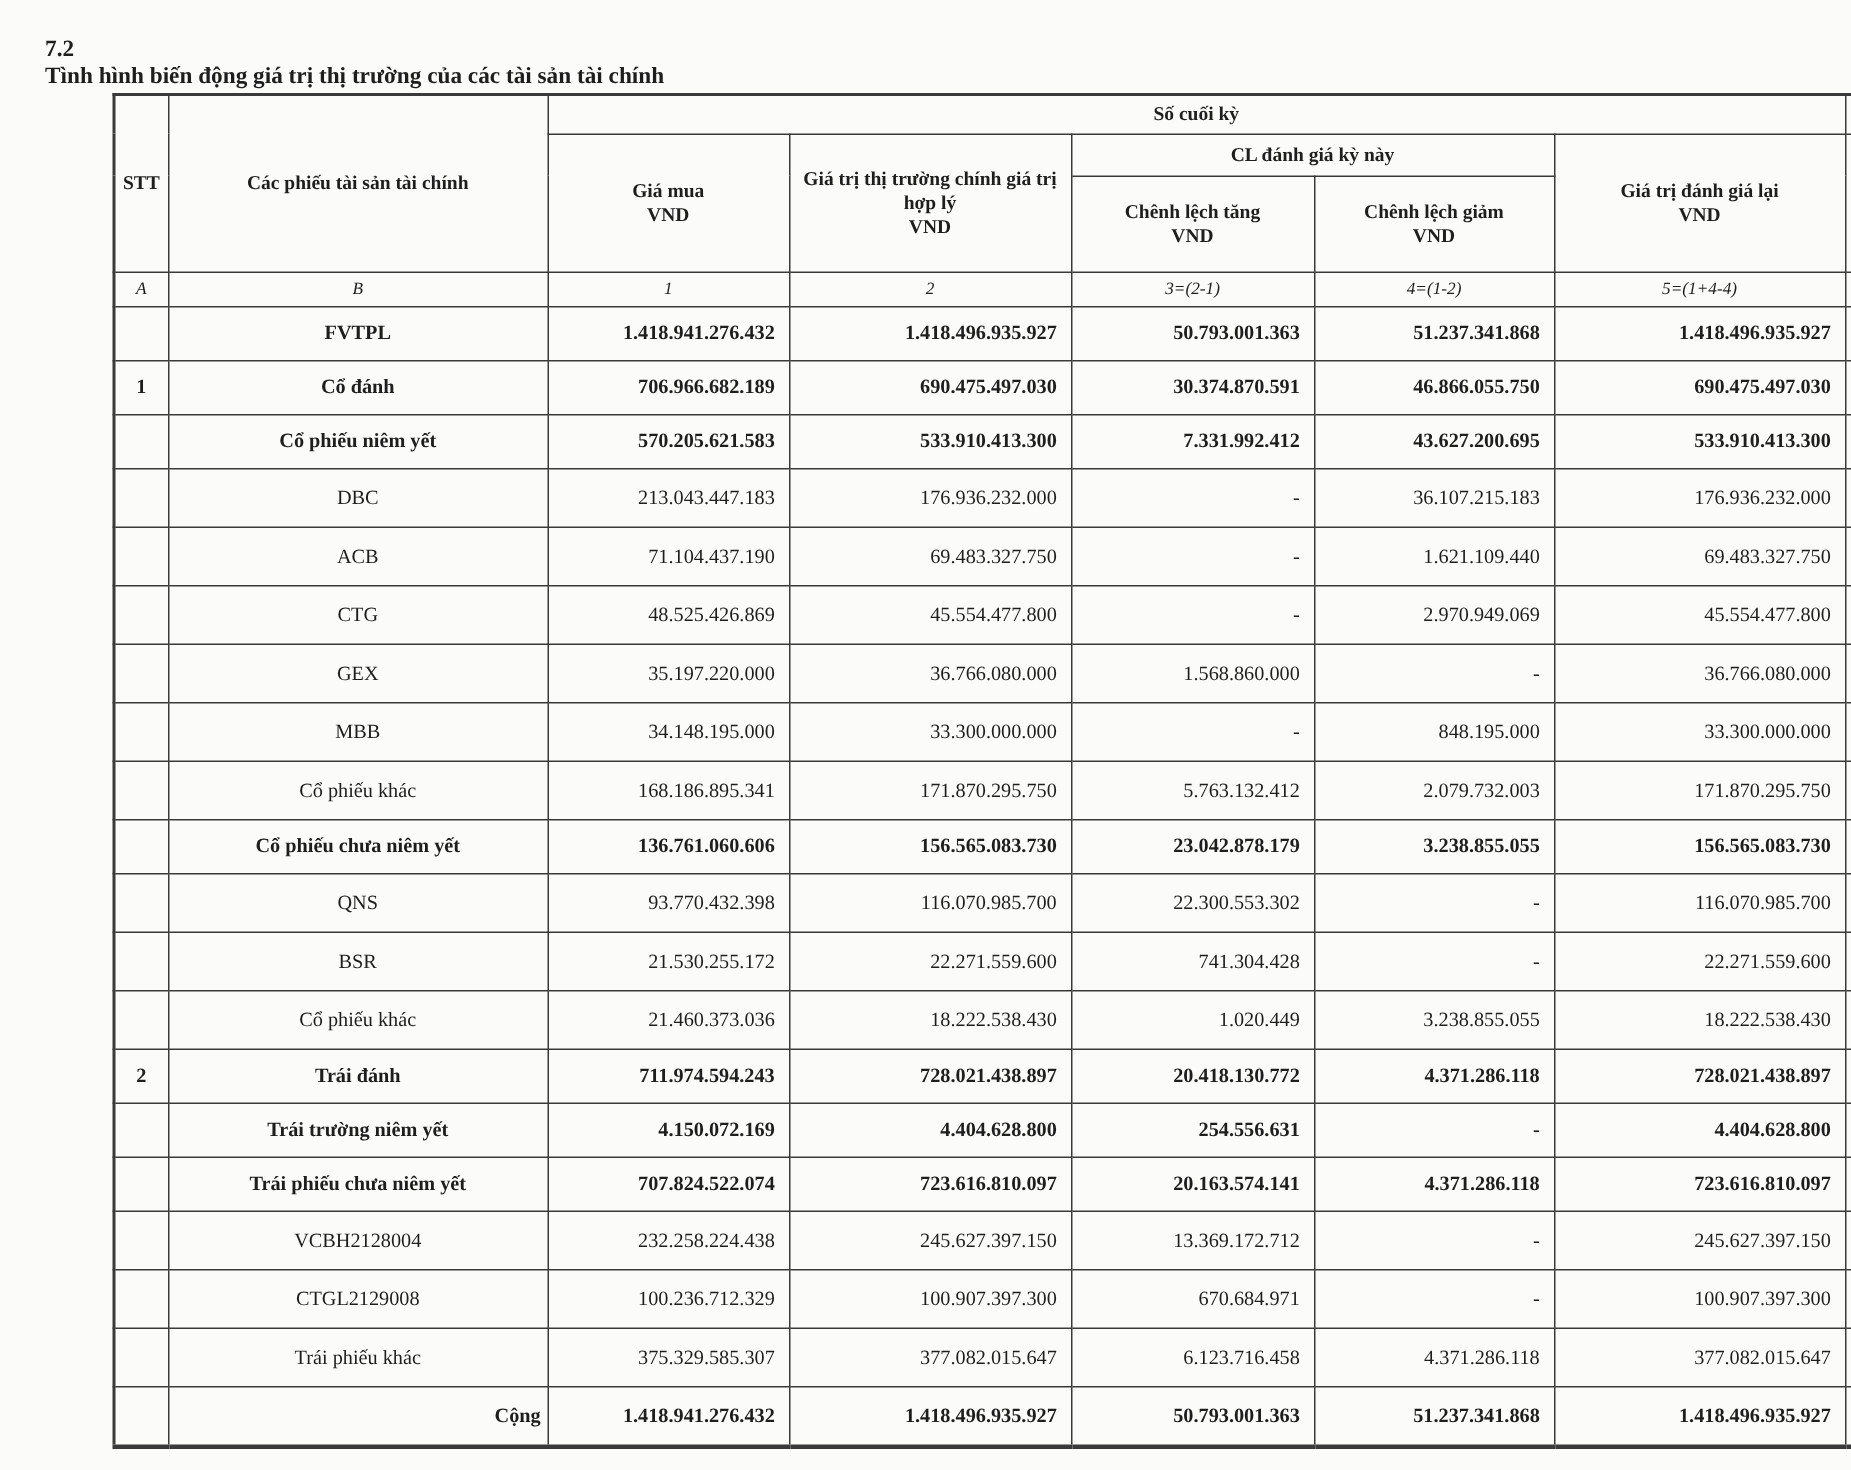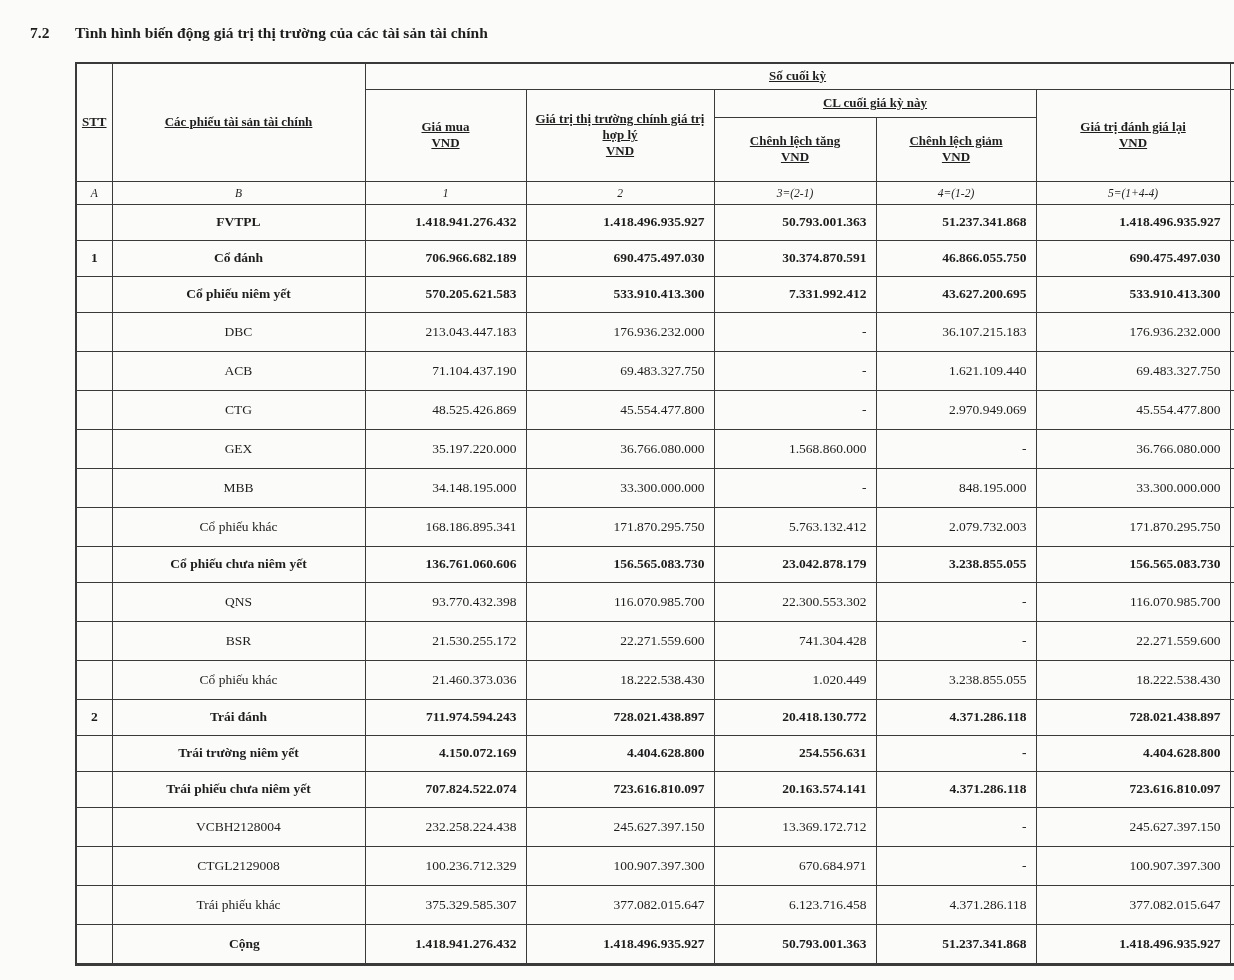"7.2" .doc-title { flex-direction: none -> column }
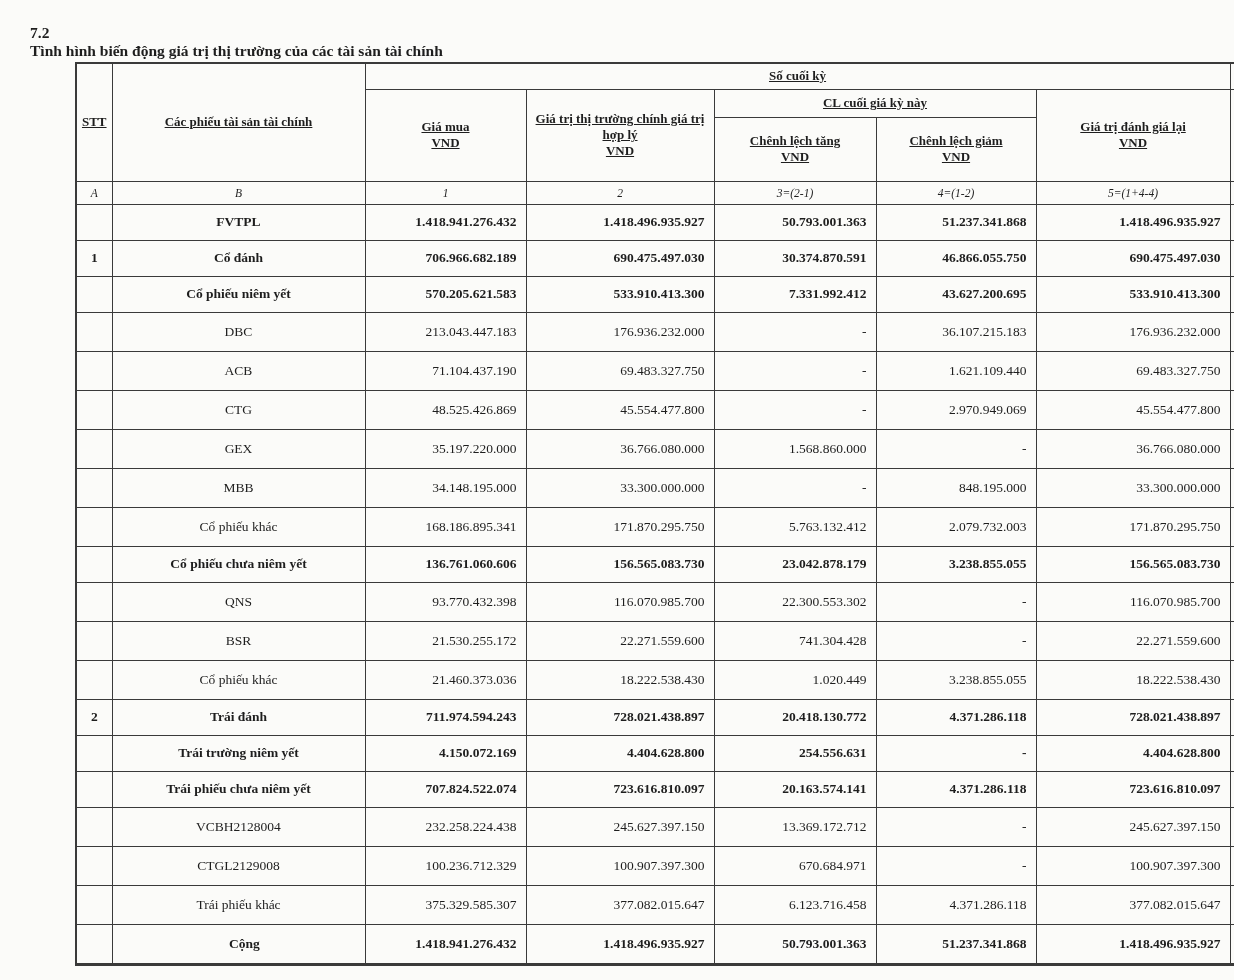"Số cuối kỳ" thead th { text-decoration: underline -> none }
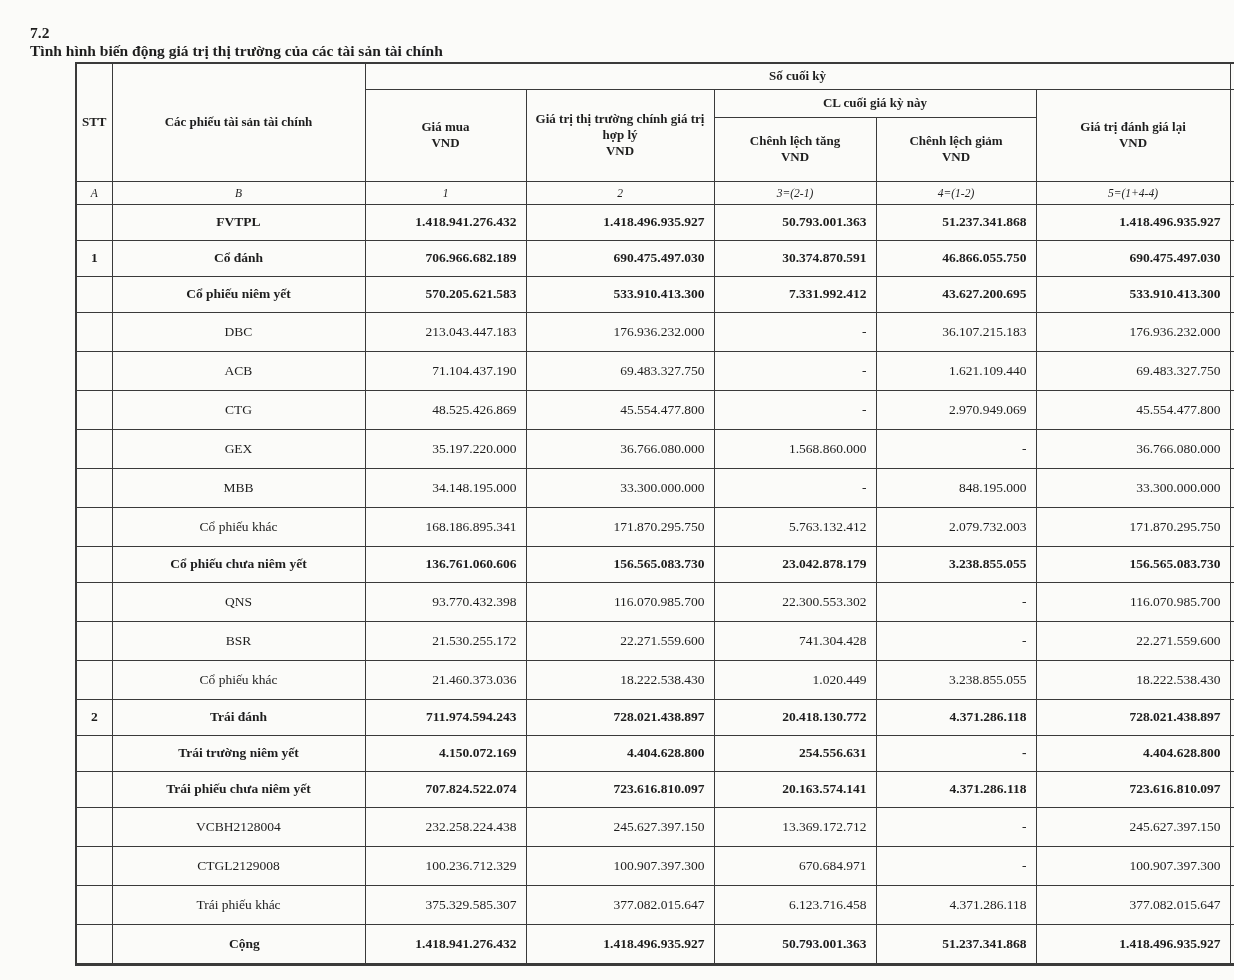"CL cuối giá kỳ này" th { text: cuối -> đánh }
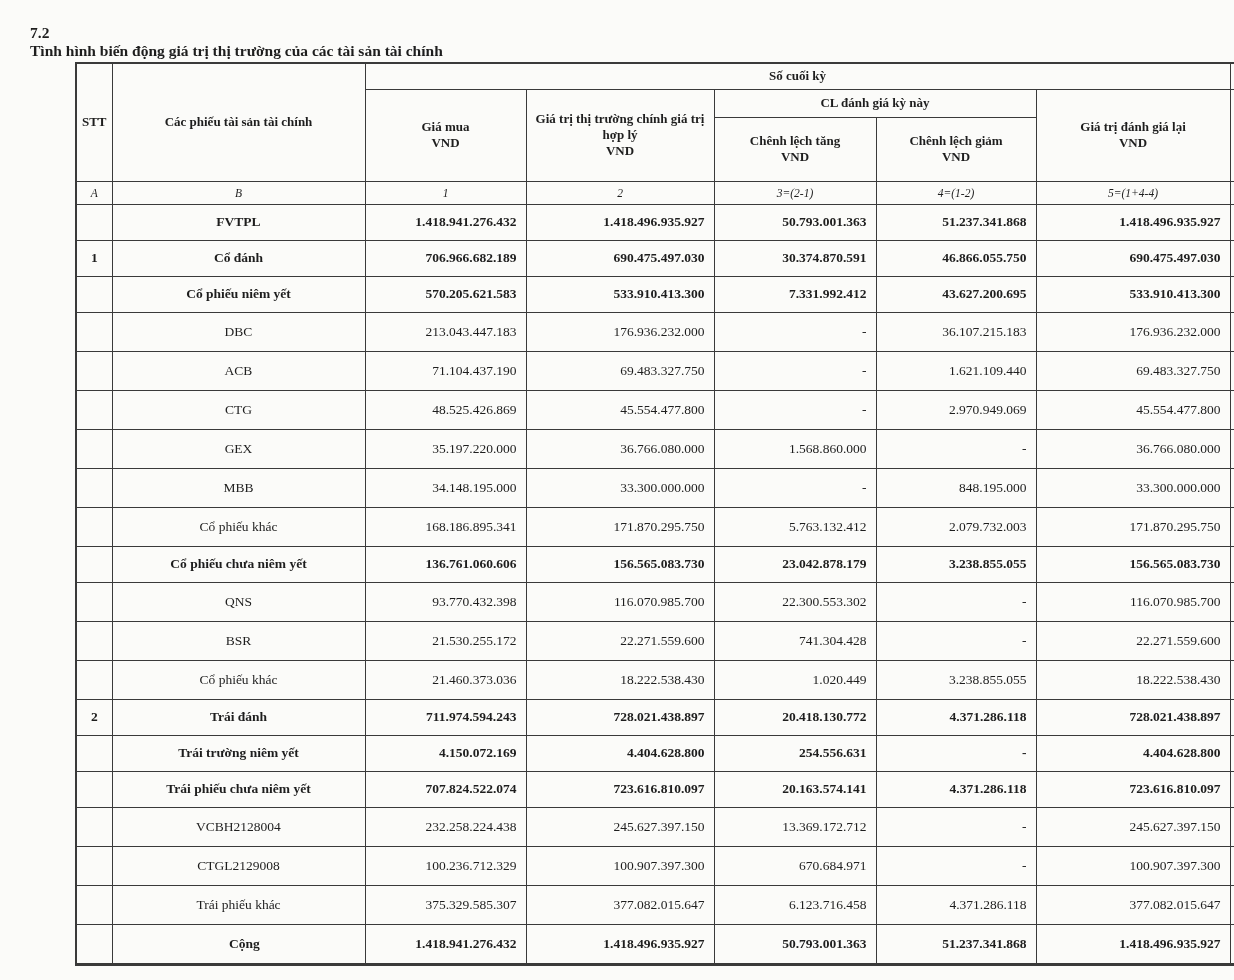"Cộng" td.name.center { text-align: center -> right }
